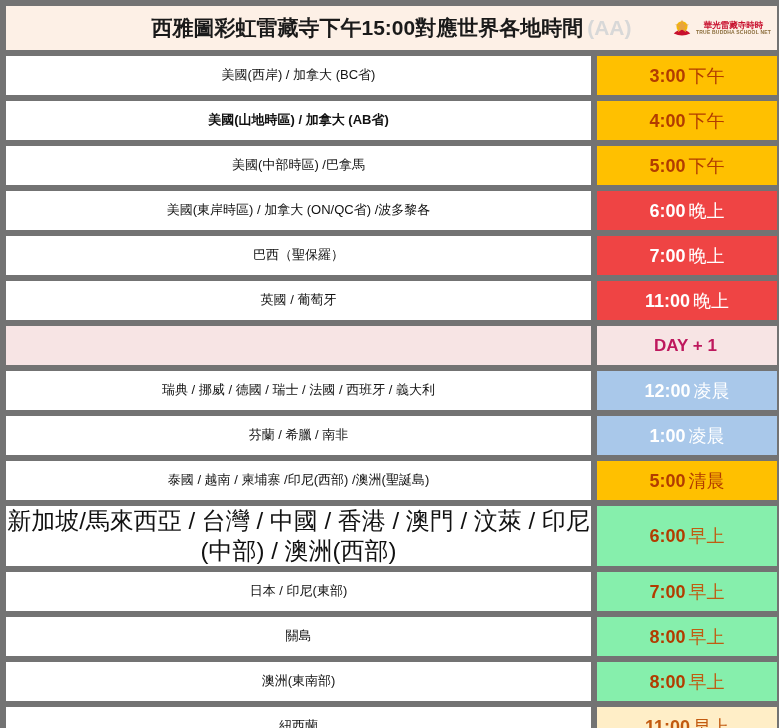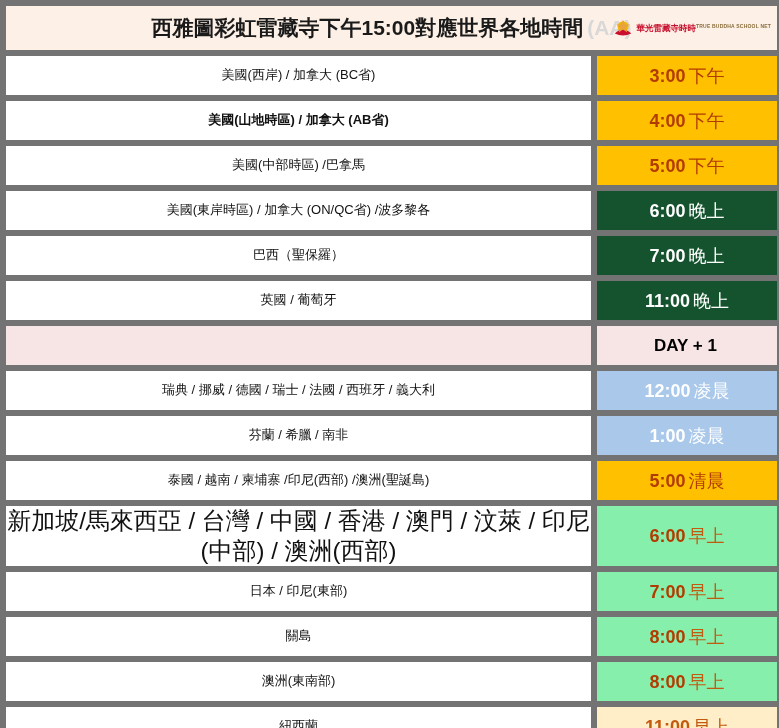"華光雷藏寺時時" .logo-text { flex-direction: none -> column }
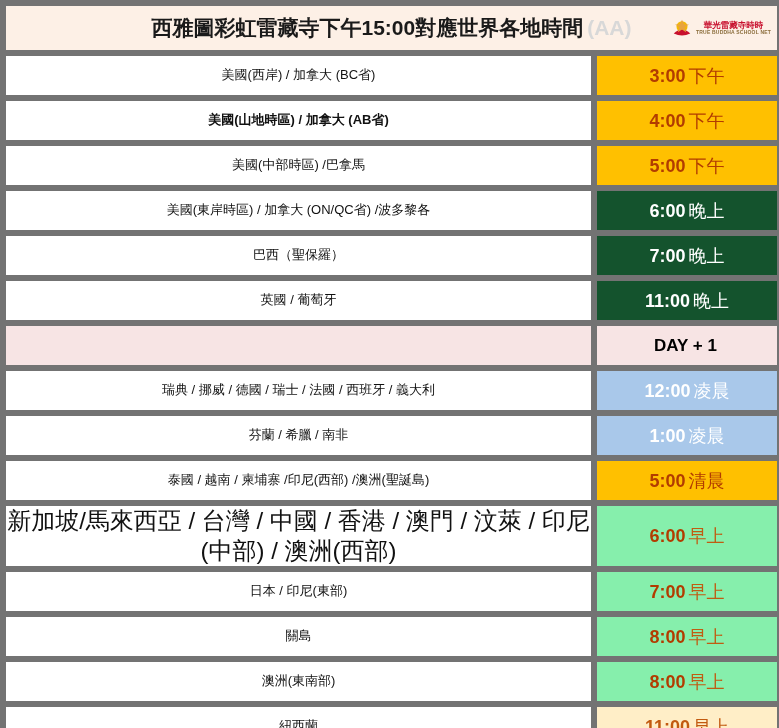"6:00 晚上" .bg-navy { background: #14532d -> #ef4444 }
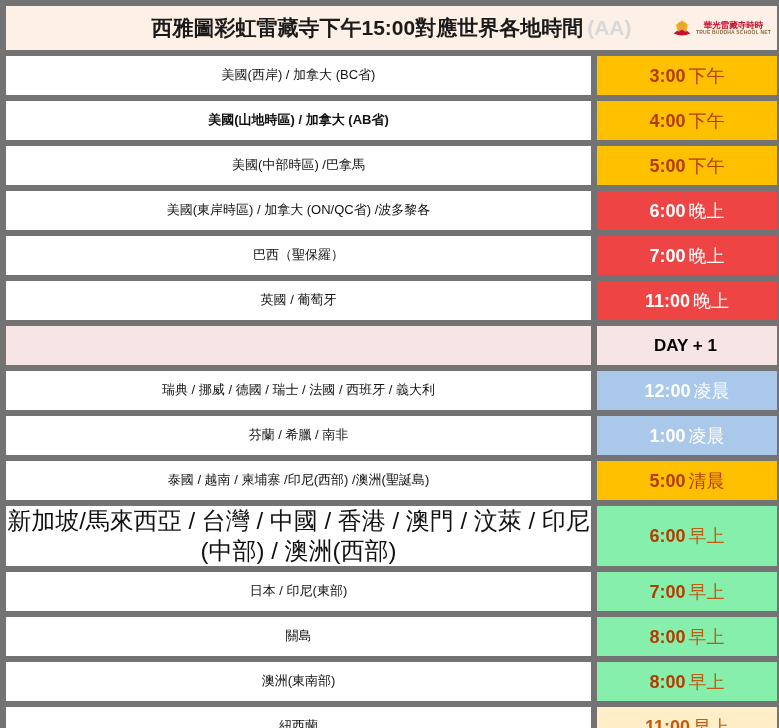"DAY + 1" .day-plus { color: #000000 -> #be185d }
